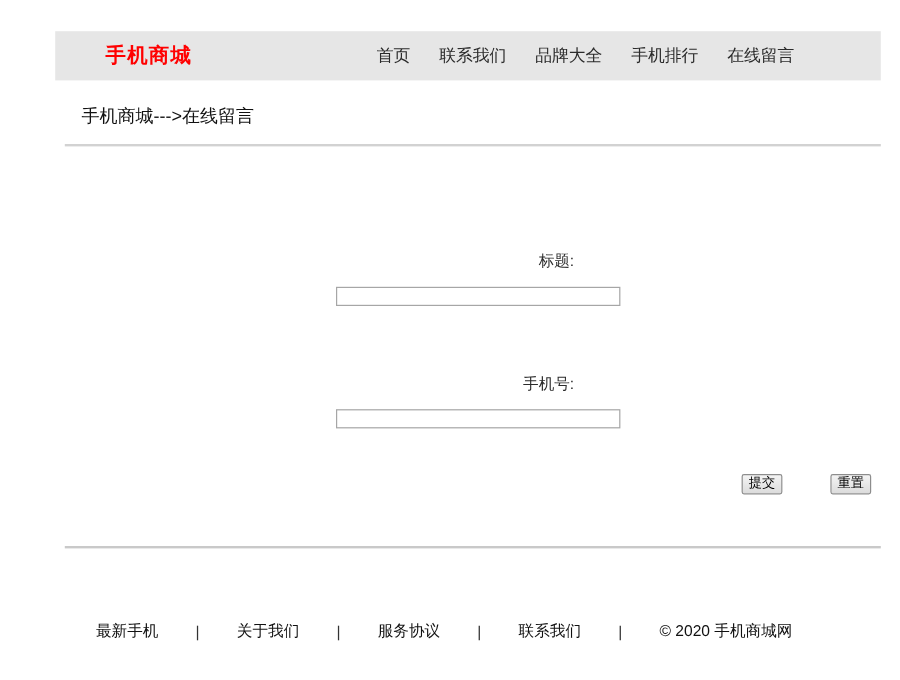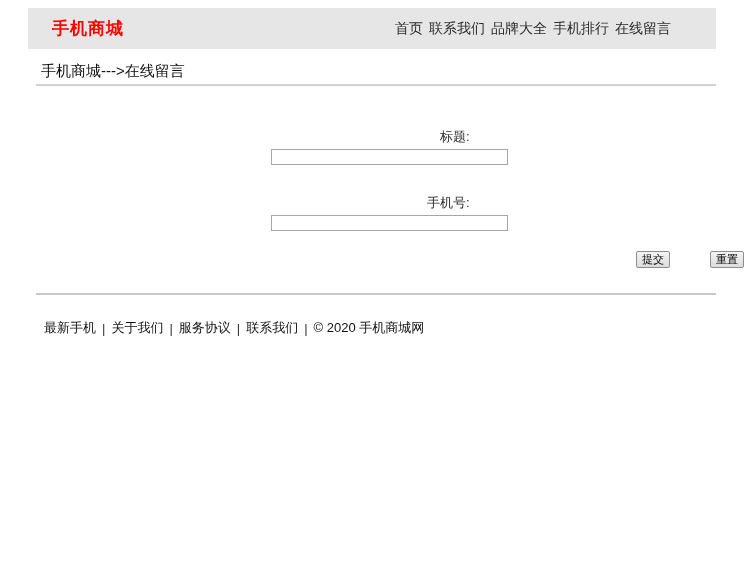"手机商城" * { padding: 3px -> 12px }
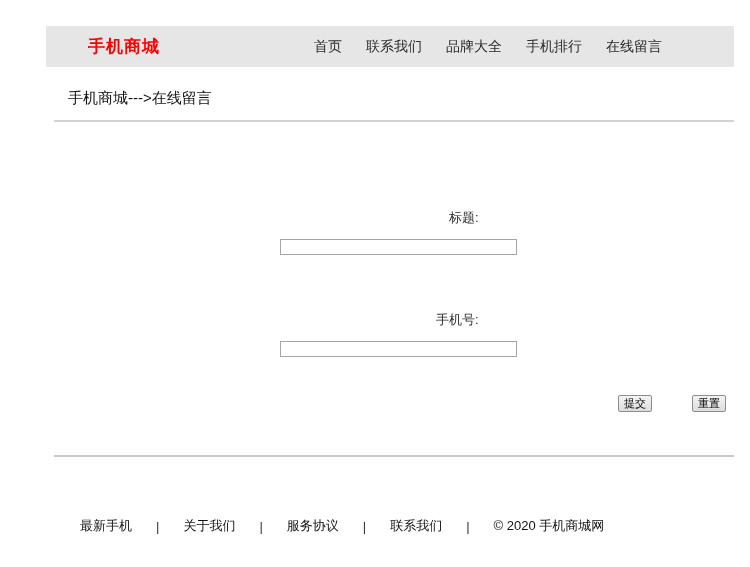"最新手机" .footer { gap: none -> 7px }
